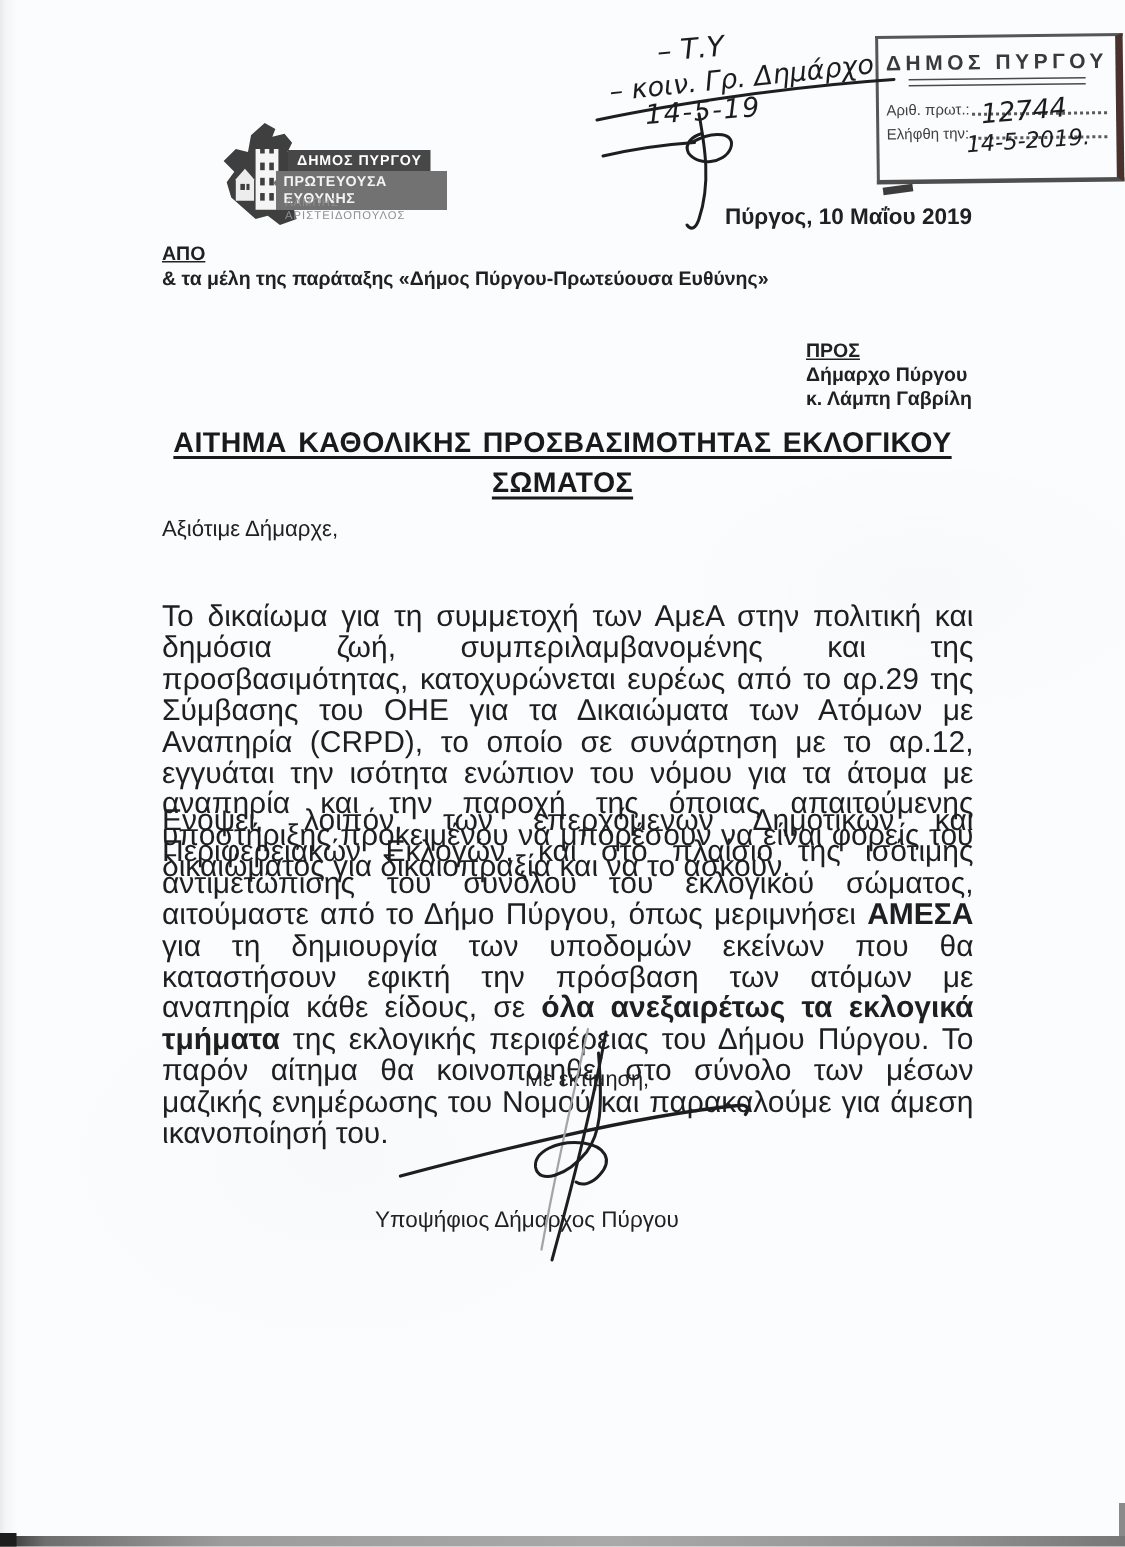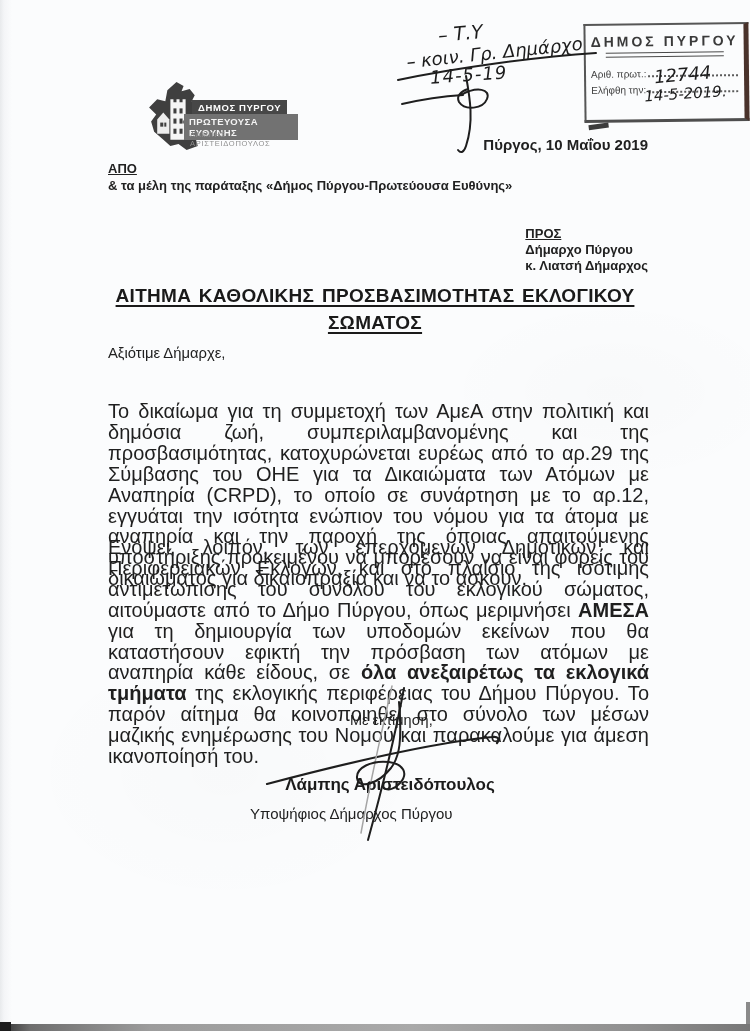"κ. Λιατσή Δήμαρχος" div { text: Λιατσή Δήμαρχος -> Λάμπη Γαβρίλη }
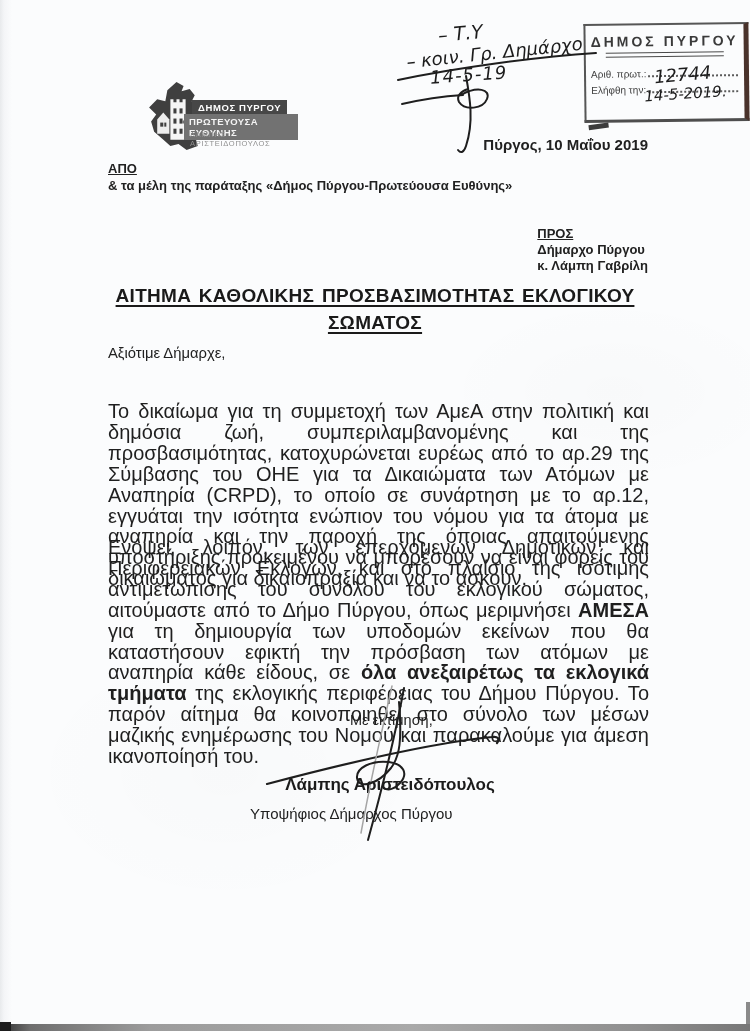"Λάμπης Αριστειδόπουλος" div.signer-name { html: <div>Λάμπης Αριστειδόπουλος</div> -> none }
